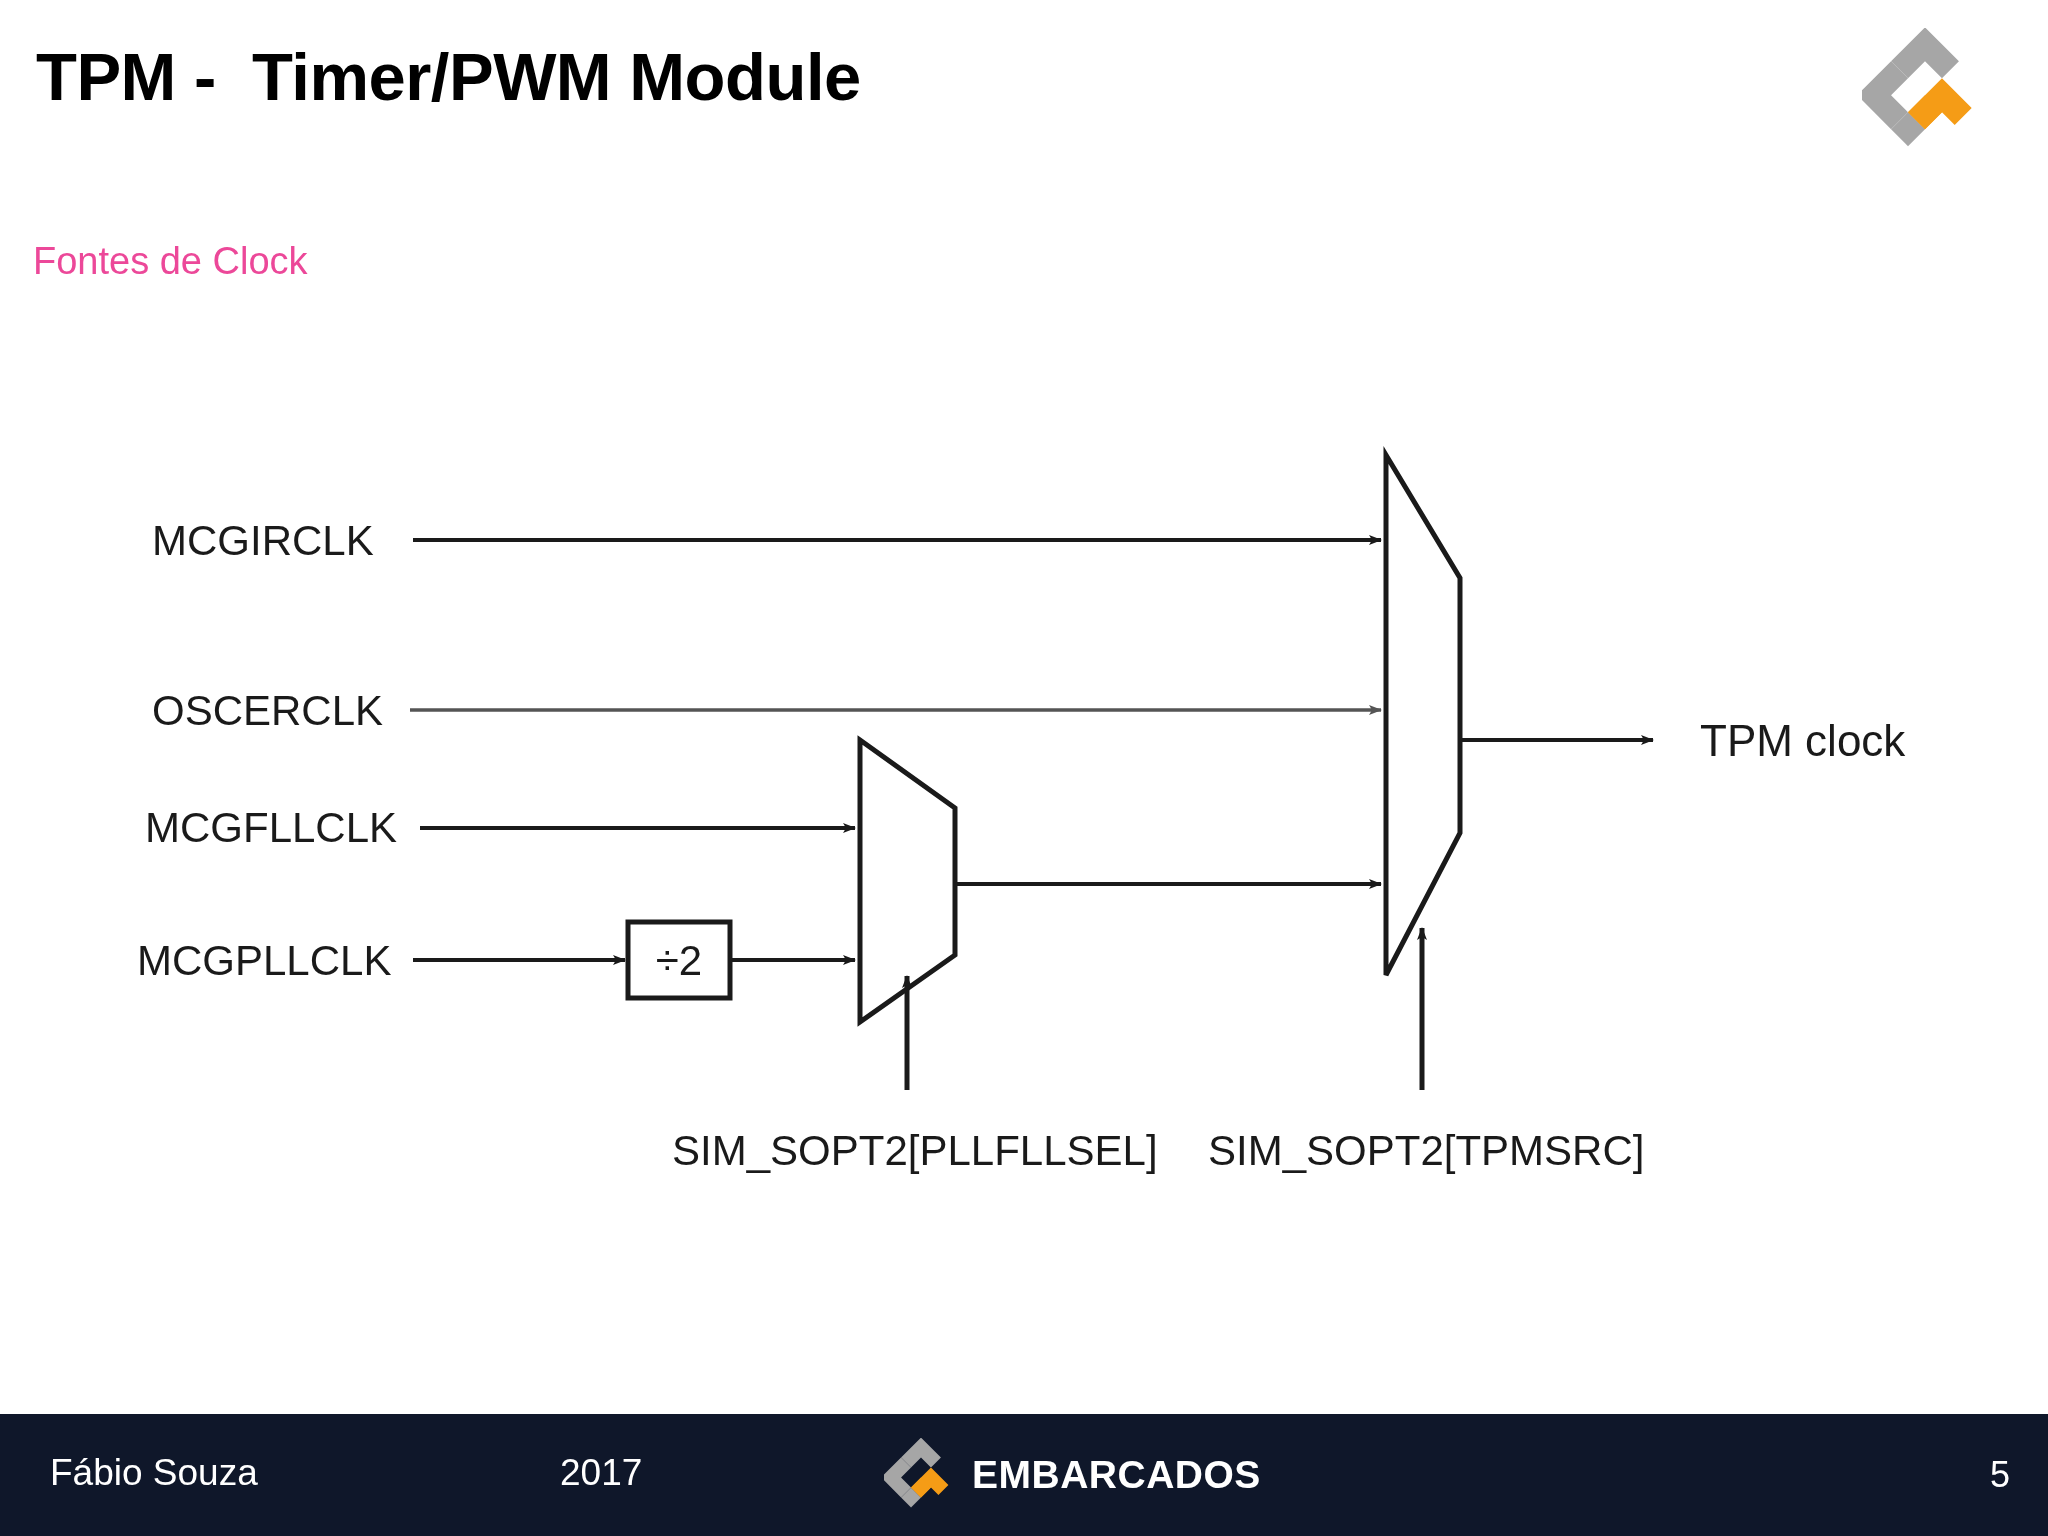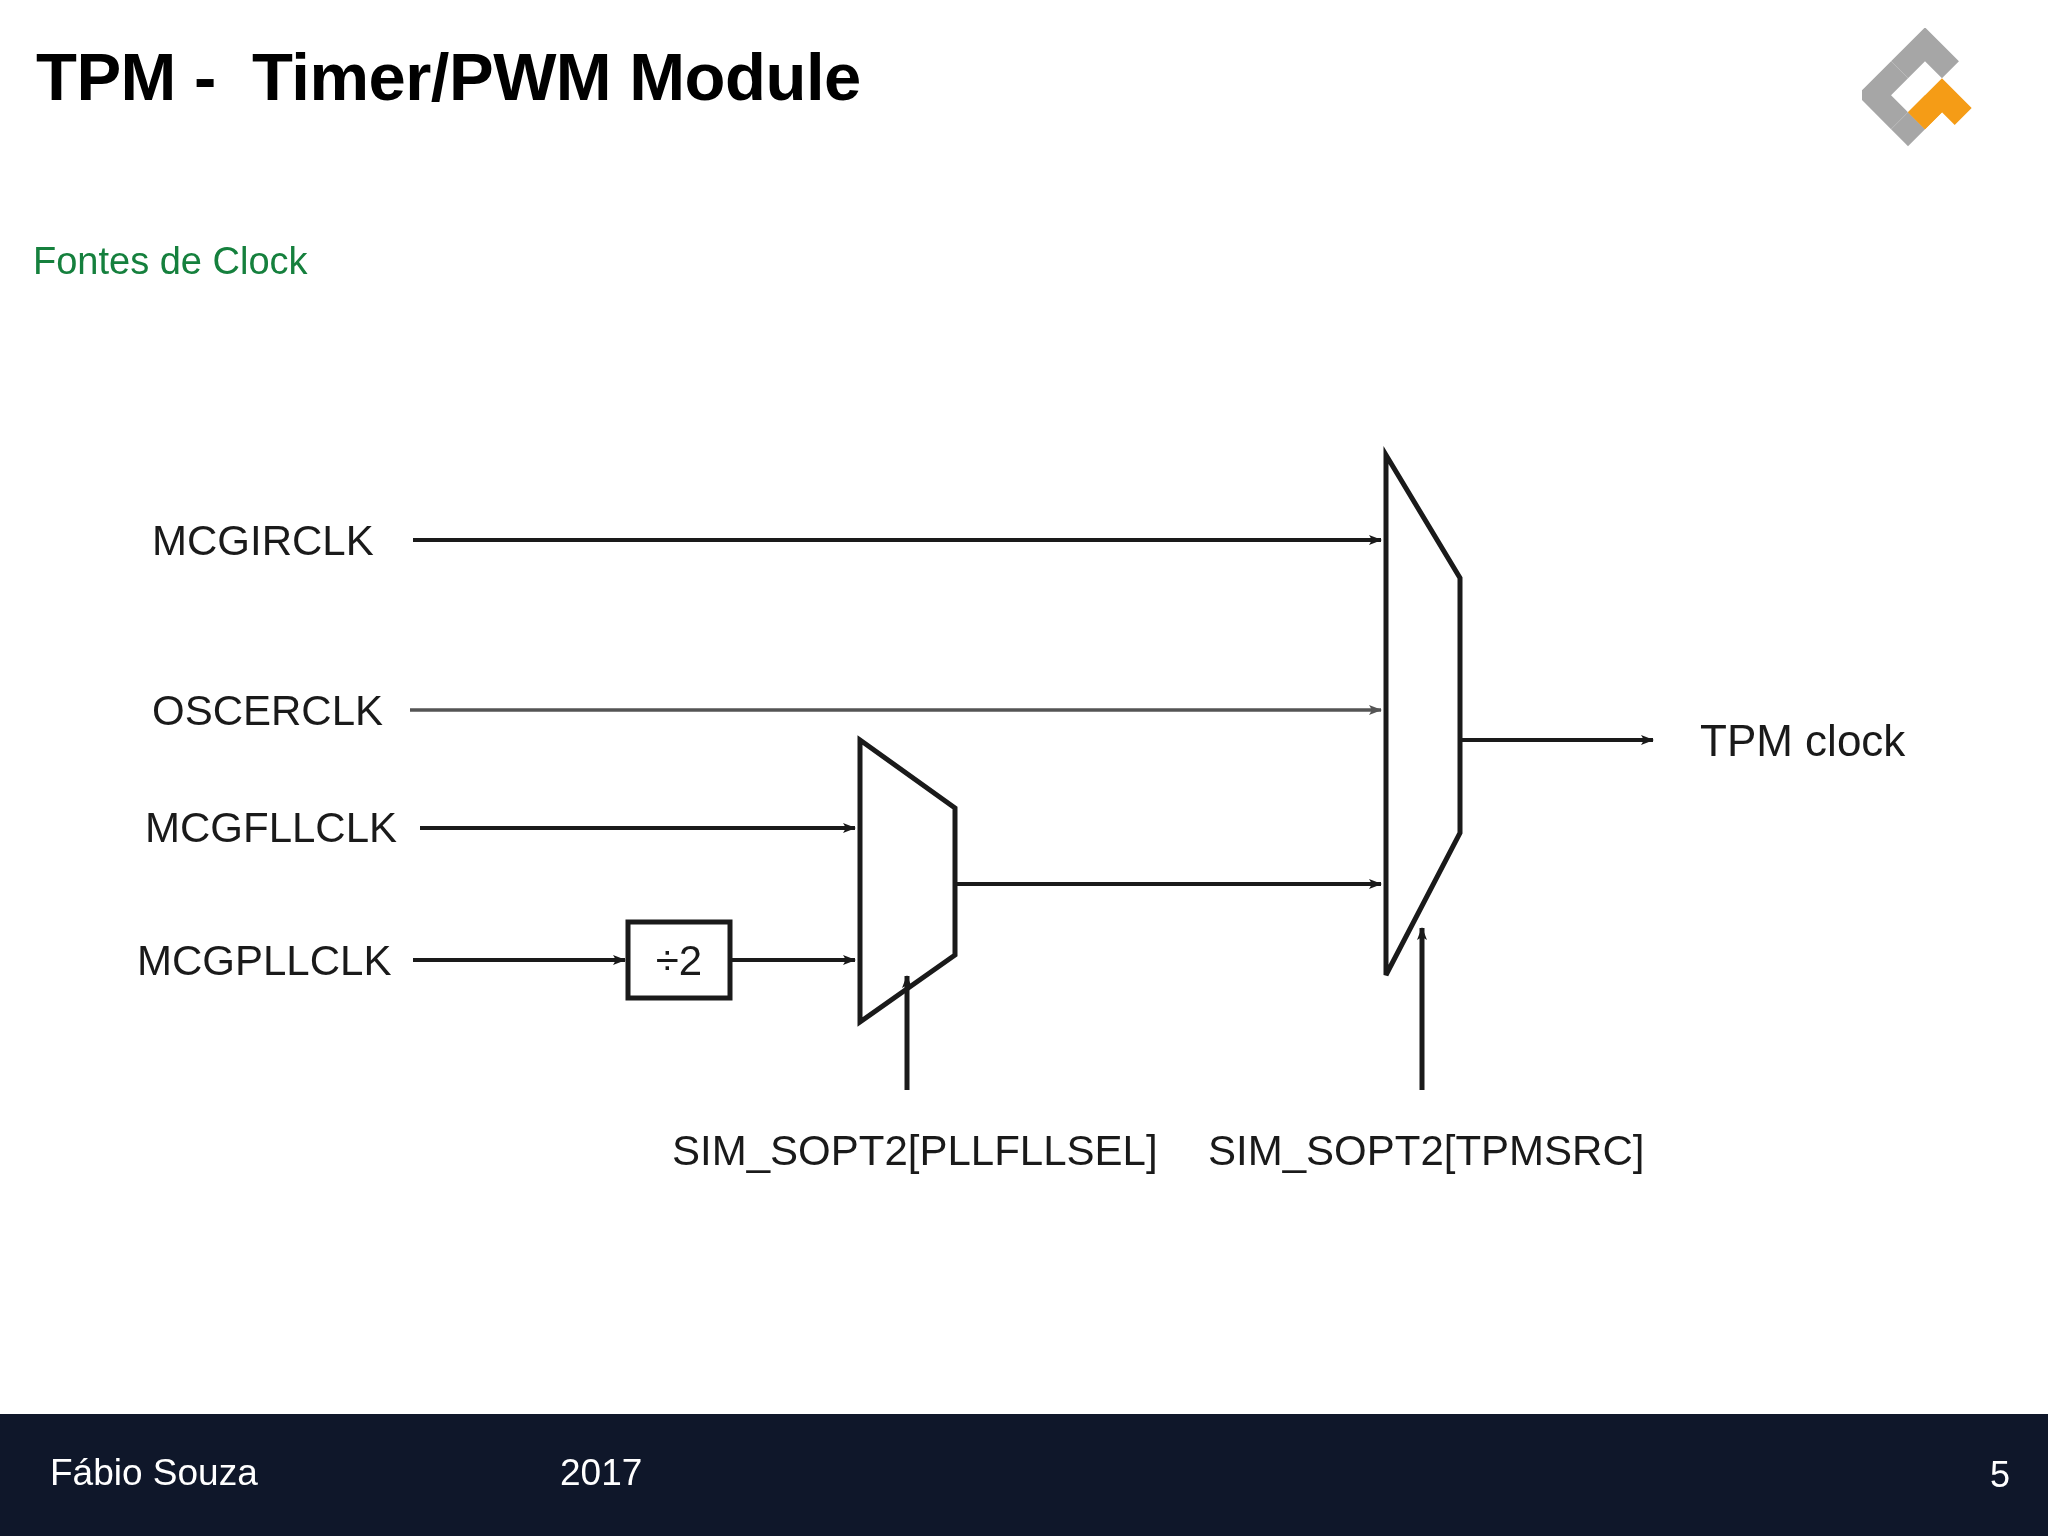"Fontes de Clock" #slide-subtitle { color: #15803d -> #ec4899 }
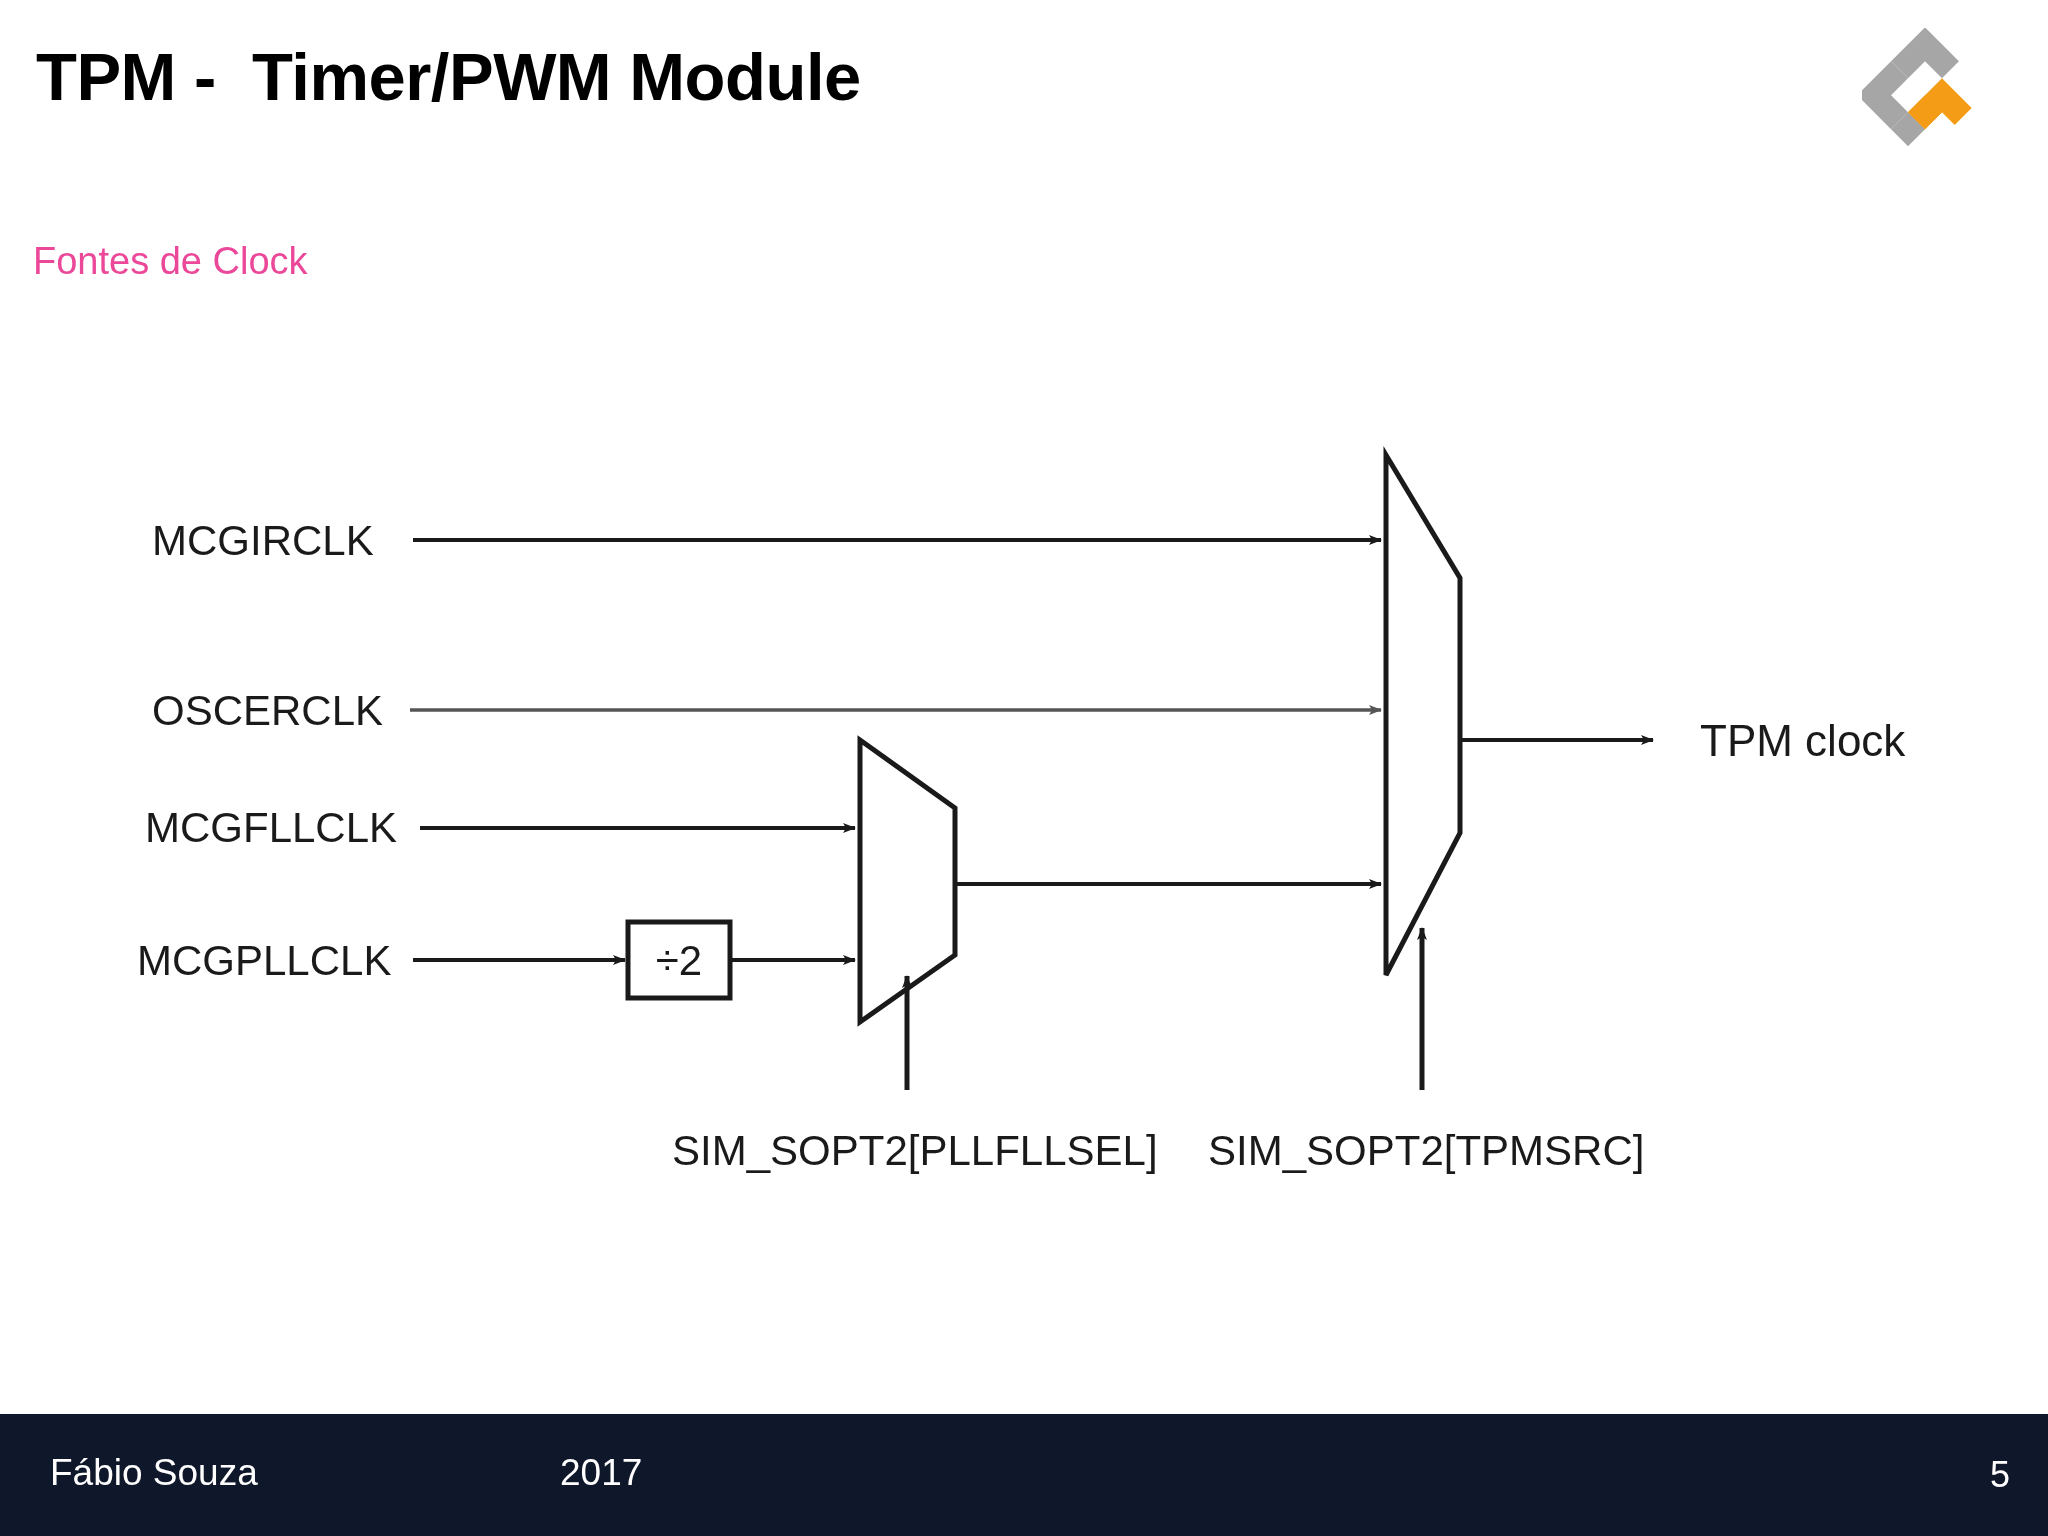"EMBARCADOS" div { html: none -> <div> <div> <svg> <g> <path></path> <path></path> <path></path> <path></path> <path></path> </g> </svg> </div> <div>EMBARCADOS</div> </div> }
